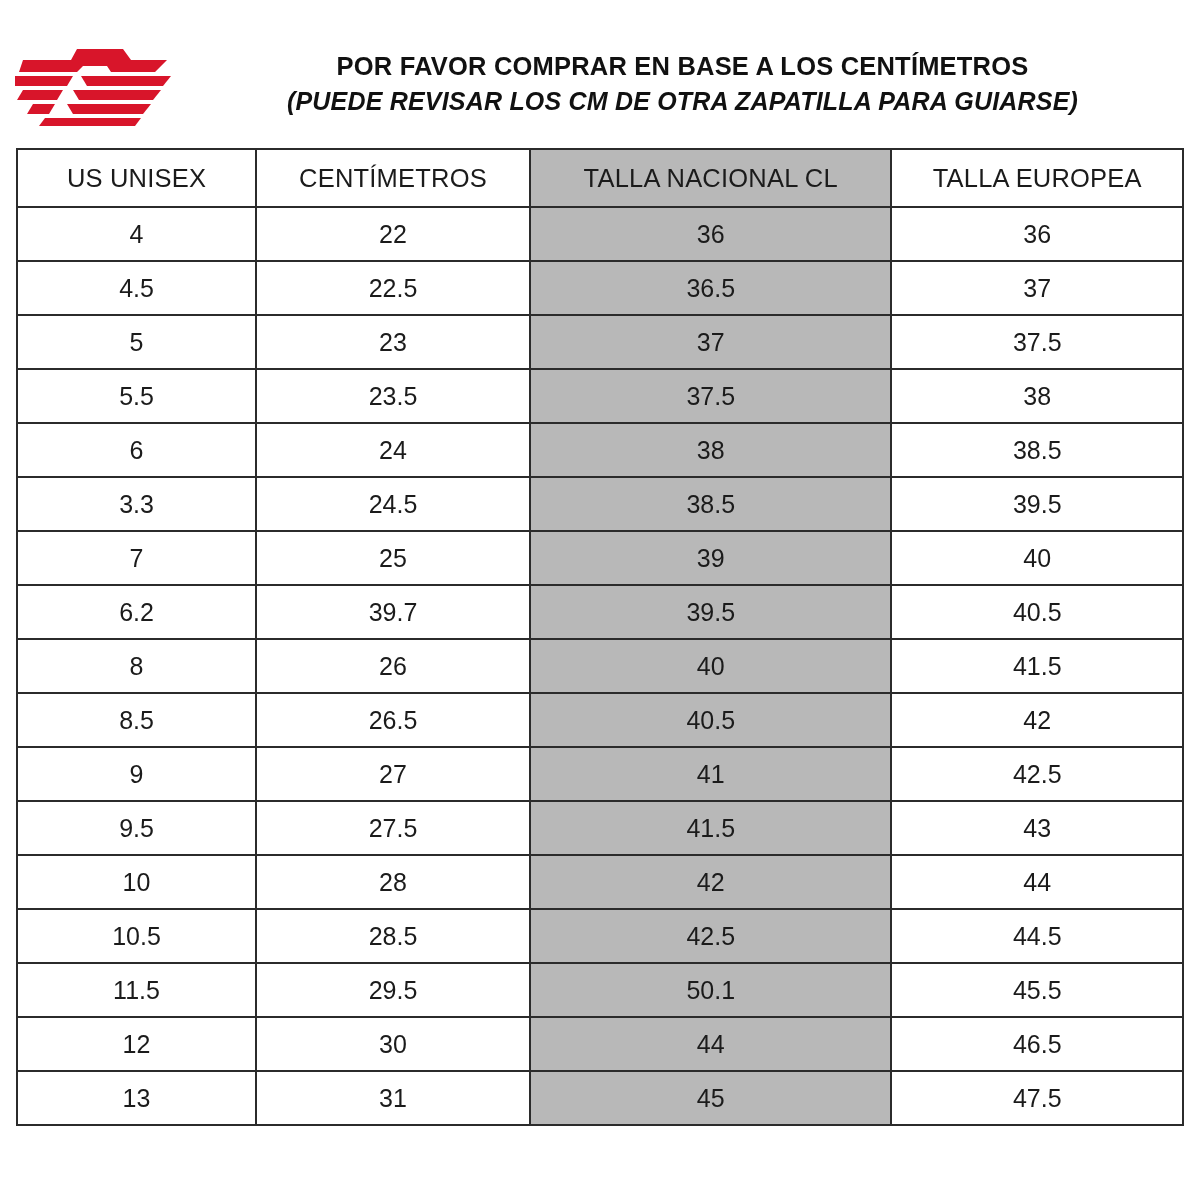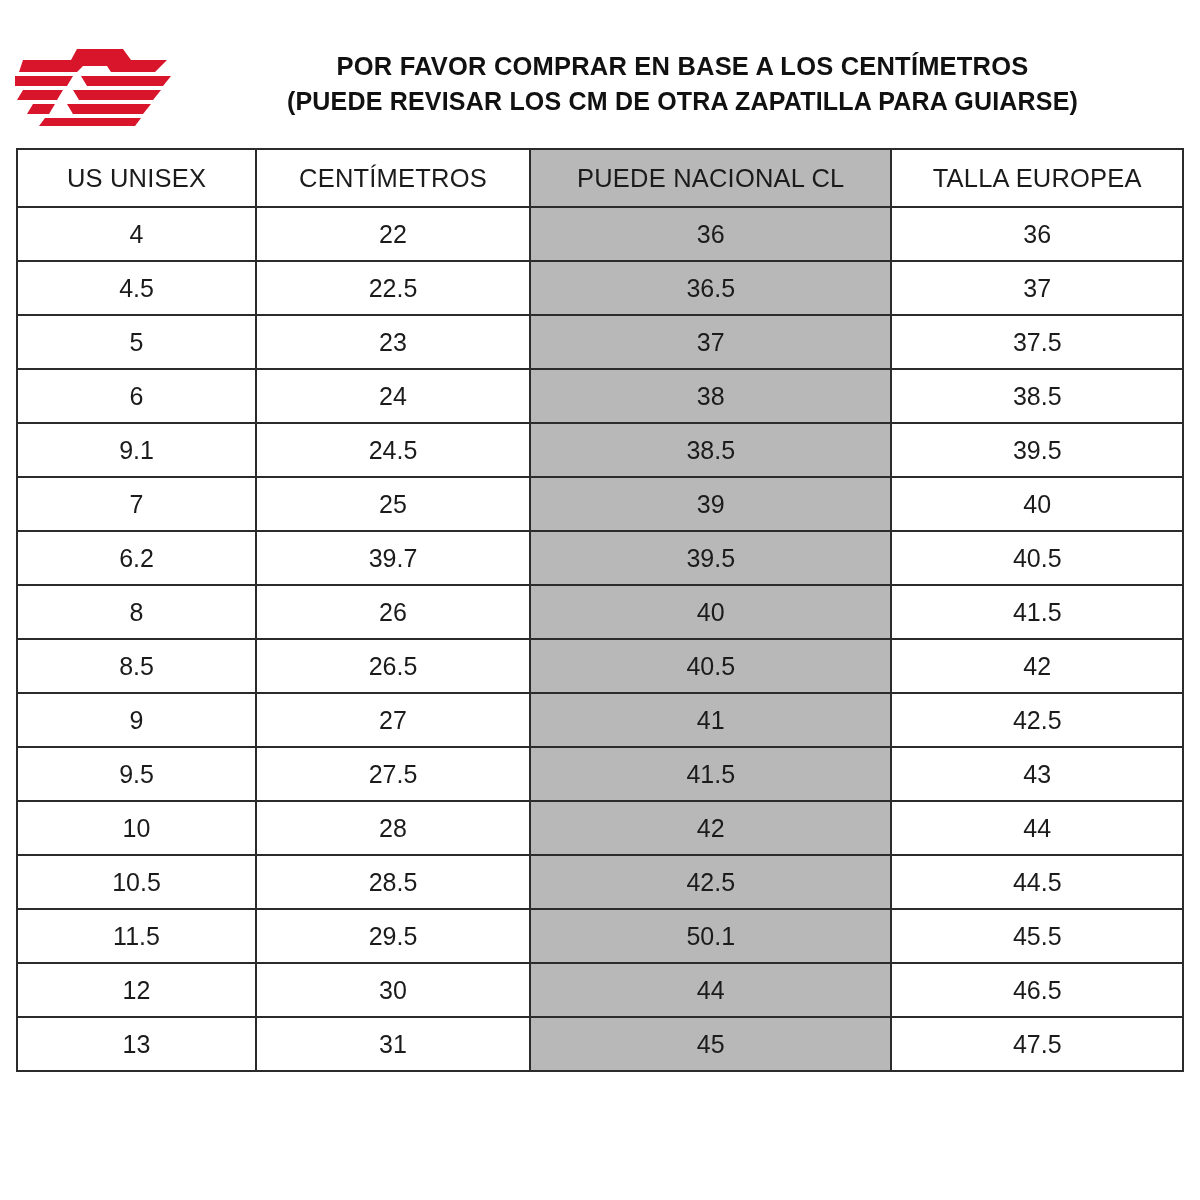"(PUEDE REVISAR LOS CM DE" .header-line.second { font-style: none -> italic }
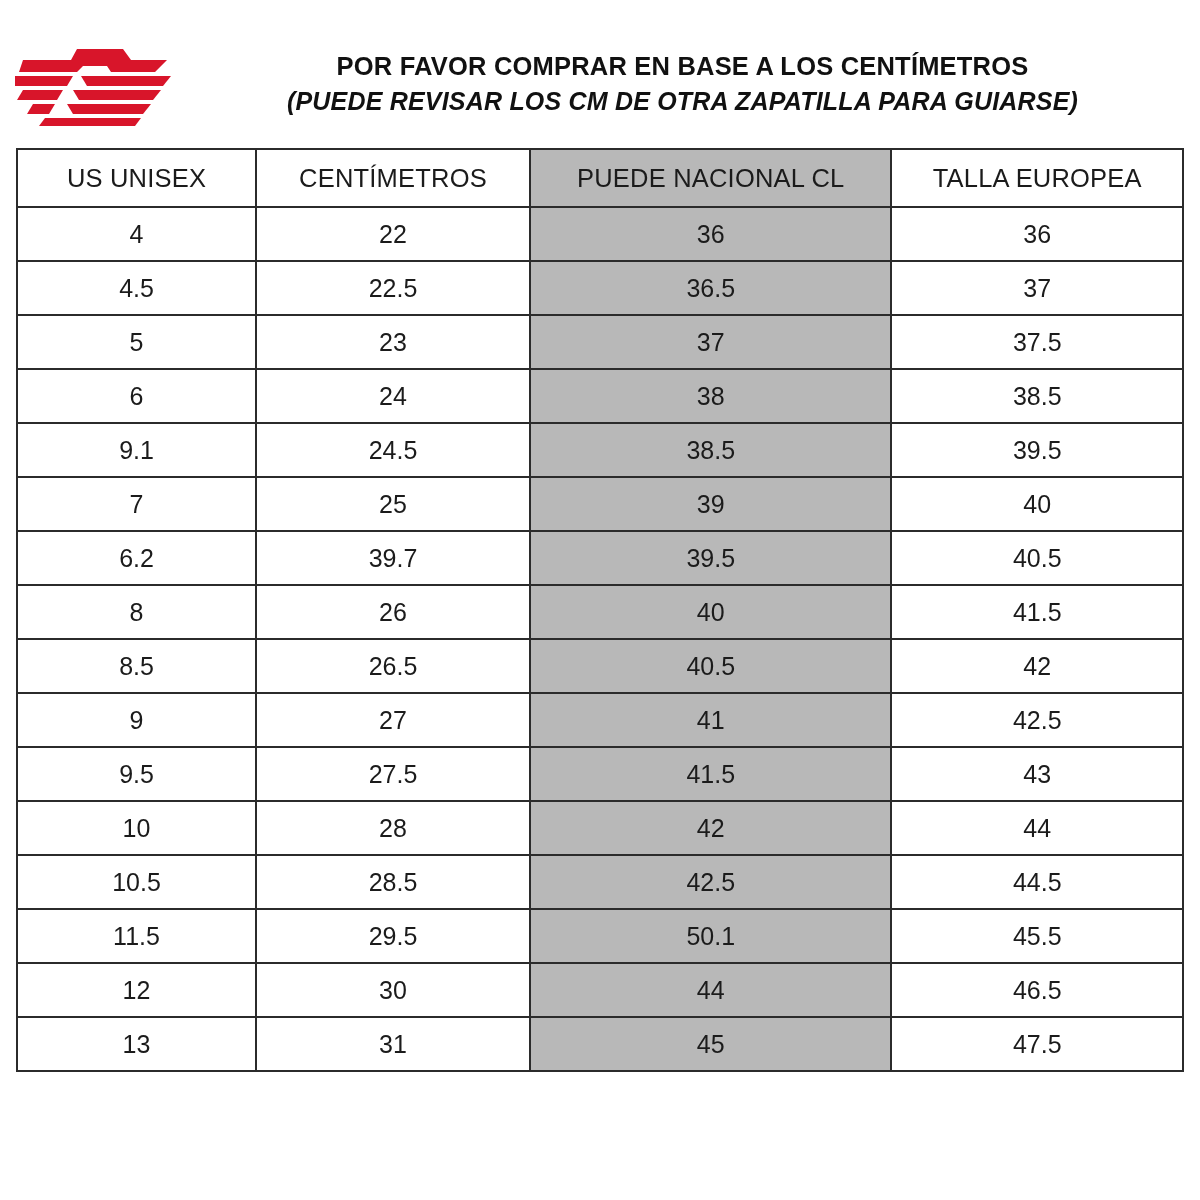"PUEDE NACIONAL CL" th.shaded { text: PUEDE -> TALLA }
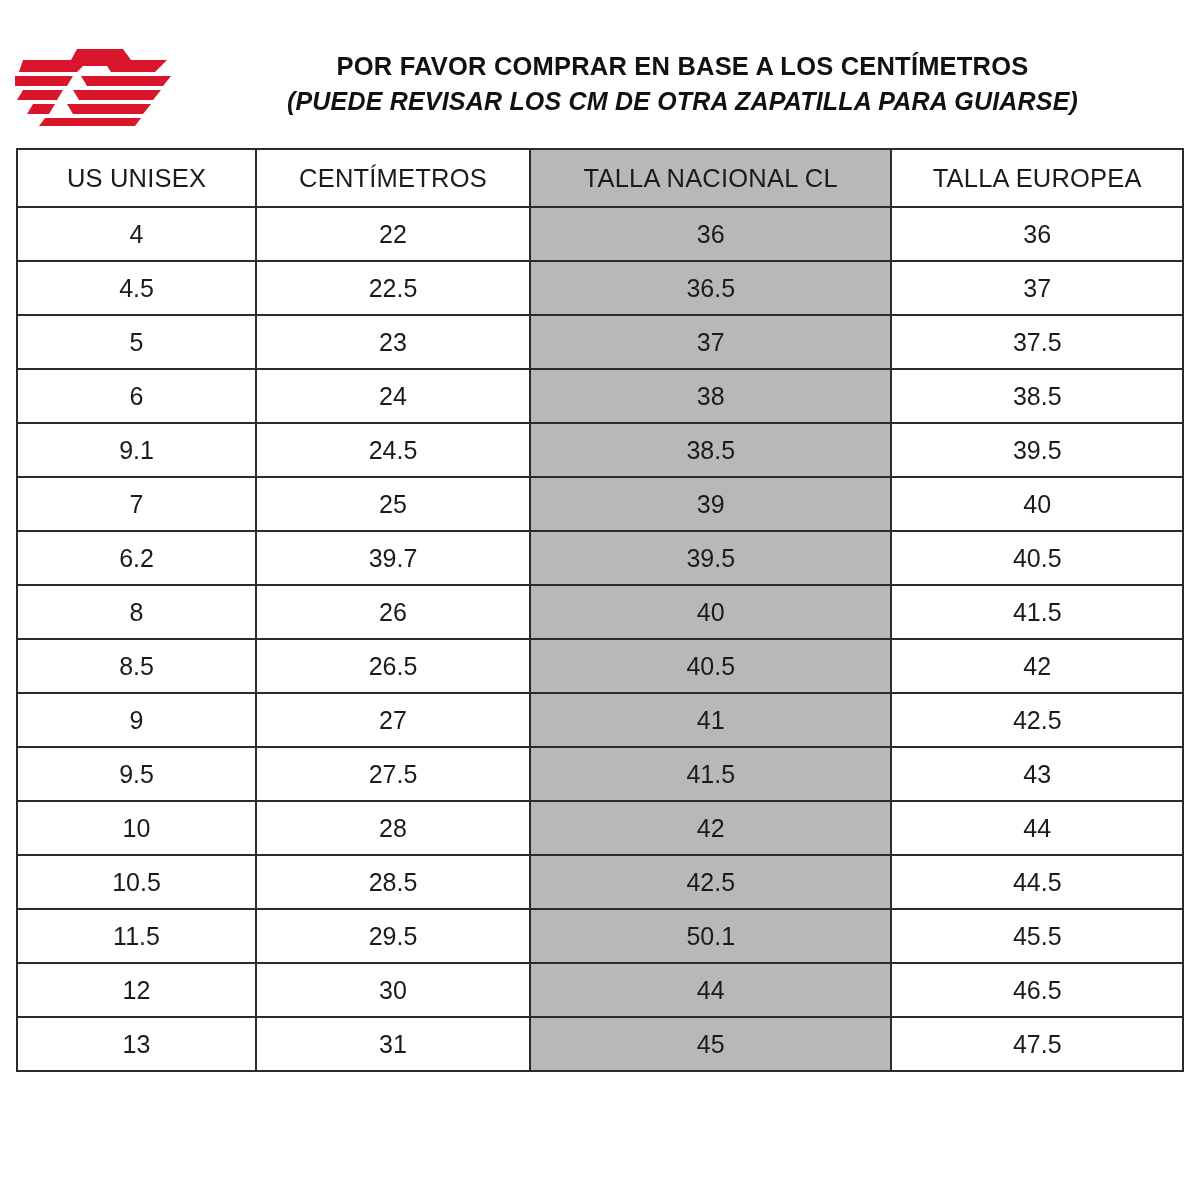"5.5" tr { html: none -> <tr> <td>5.5</td> <td>23.5</td> <td>37.5</td> <td>38</td> </tr> }
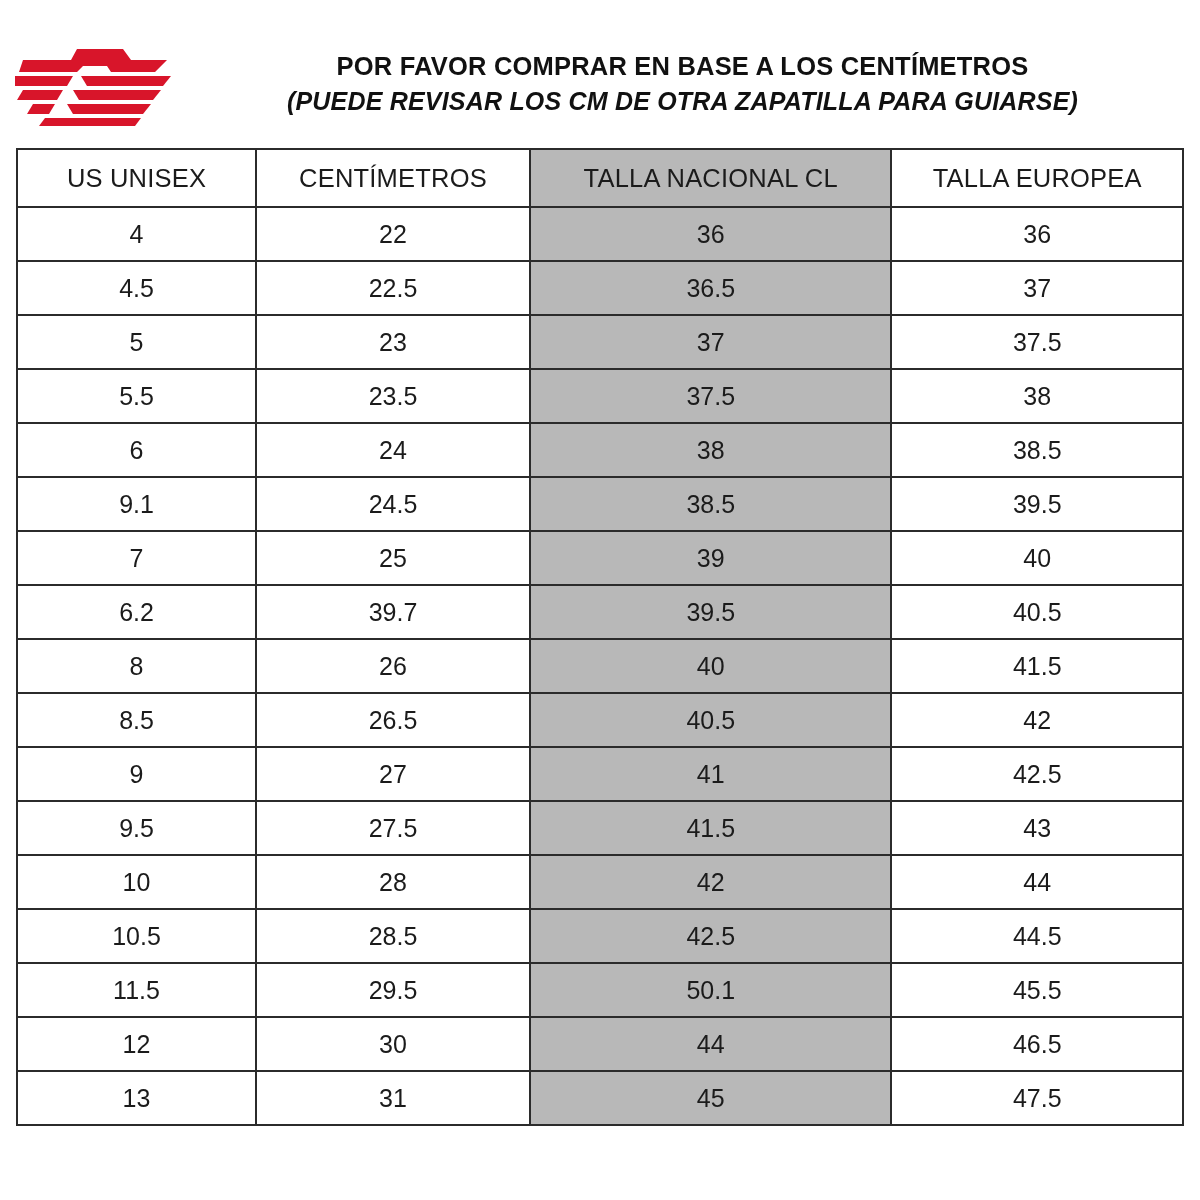"9.1" td { text: 9.1 -> 3.3 }
